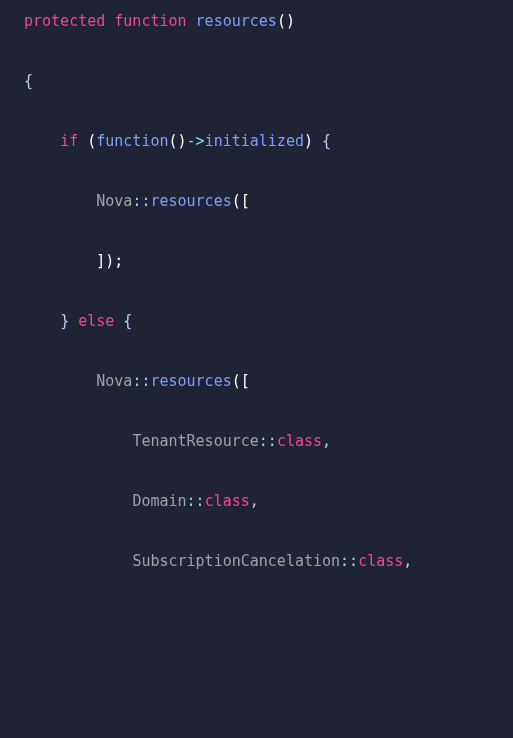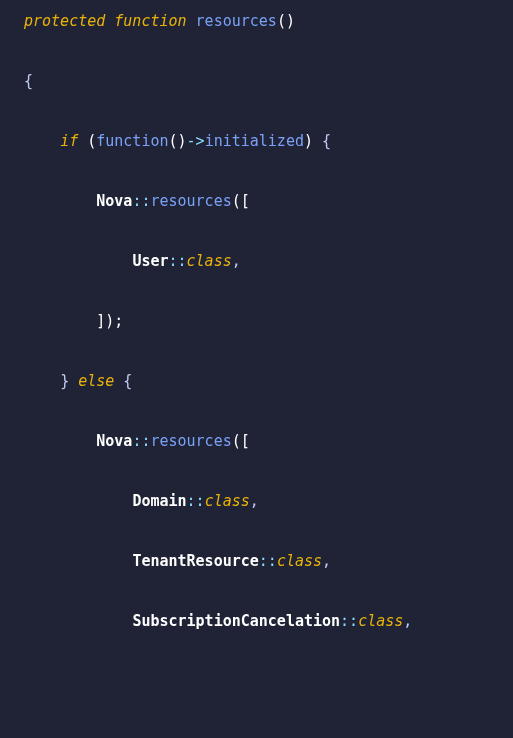"protected" .kw { color: #eab308 -> #ec4899; font-style: italic -> none }
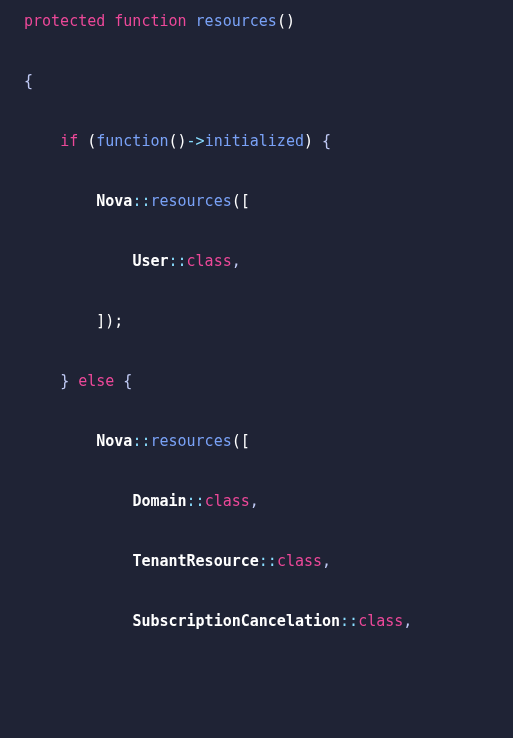"Nova" .cls { color: #ffffff -> #a3a3a3; font-weight: bold -> none }
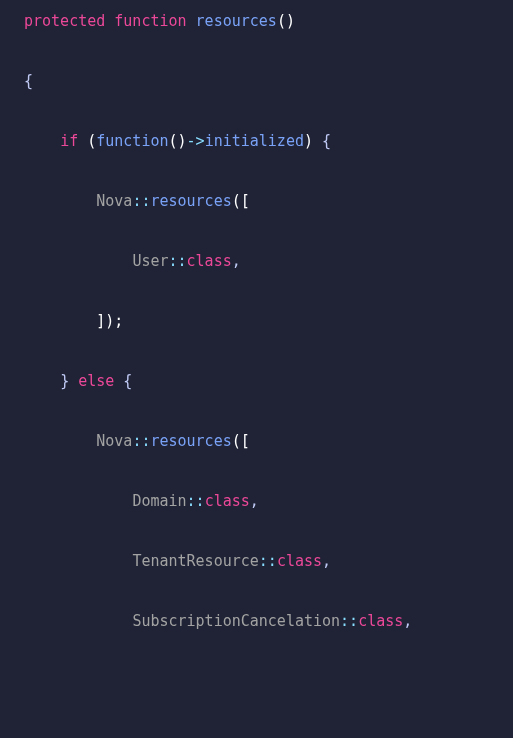"User::class," span.line { html: <span> <span>User</span><span>::</span><span>class</span><span>,</span></span> -> none }
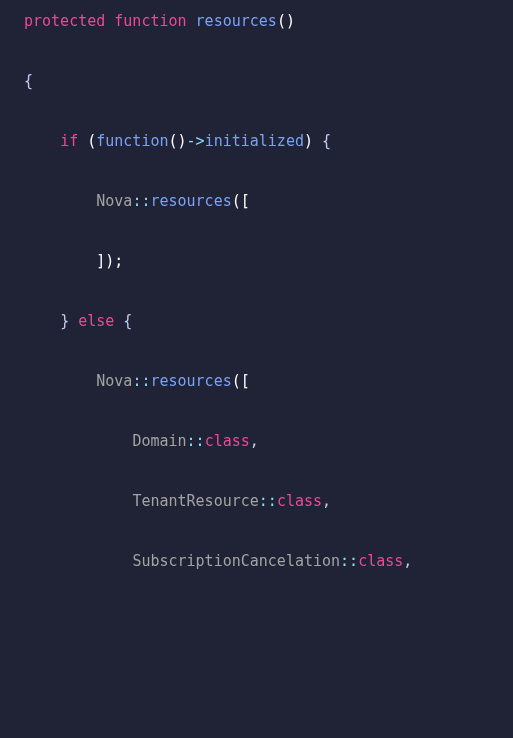"Domain::class," span.line { order: before "TenantResource::class," -> after "TenantResource::class," }
